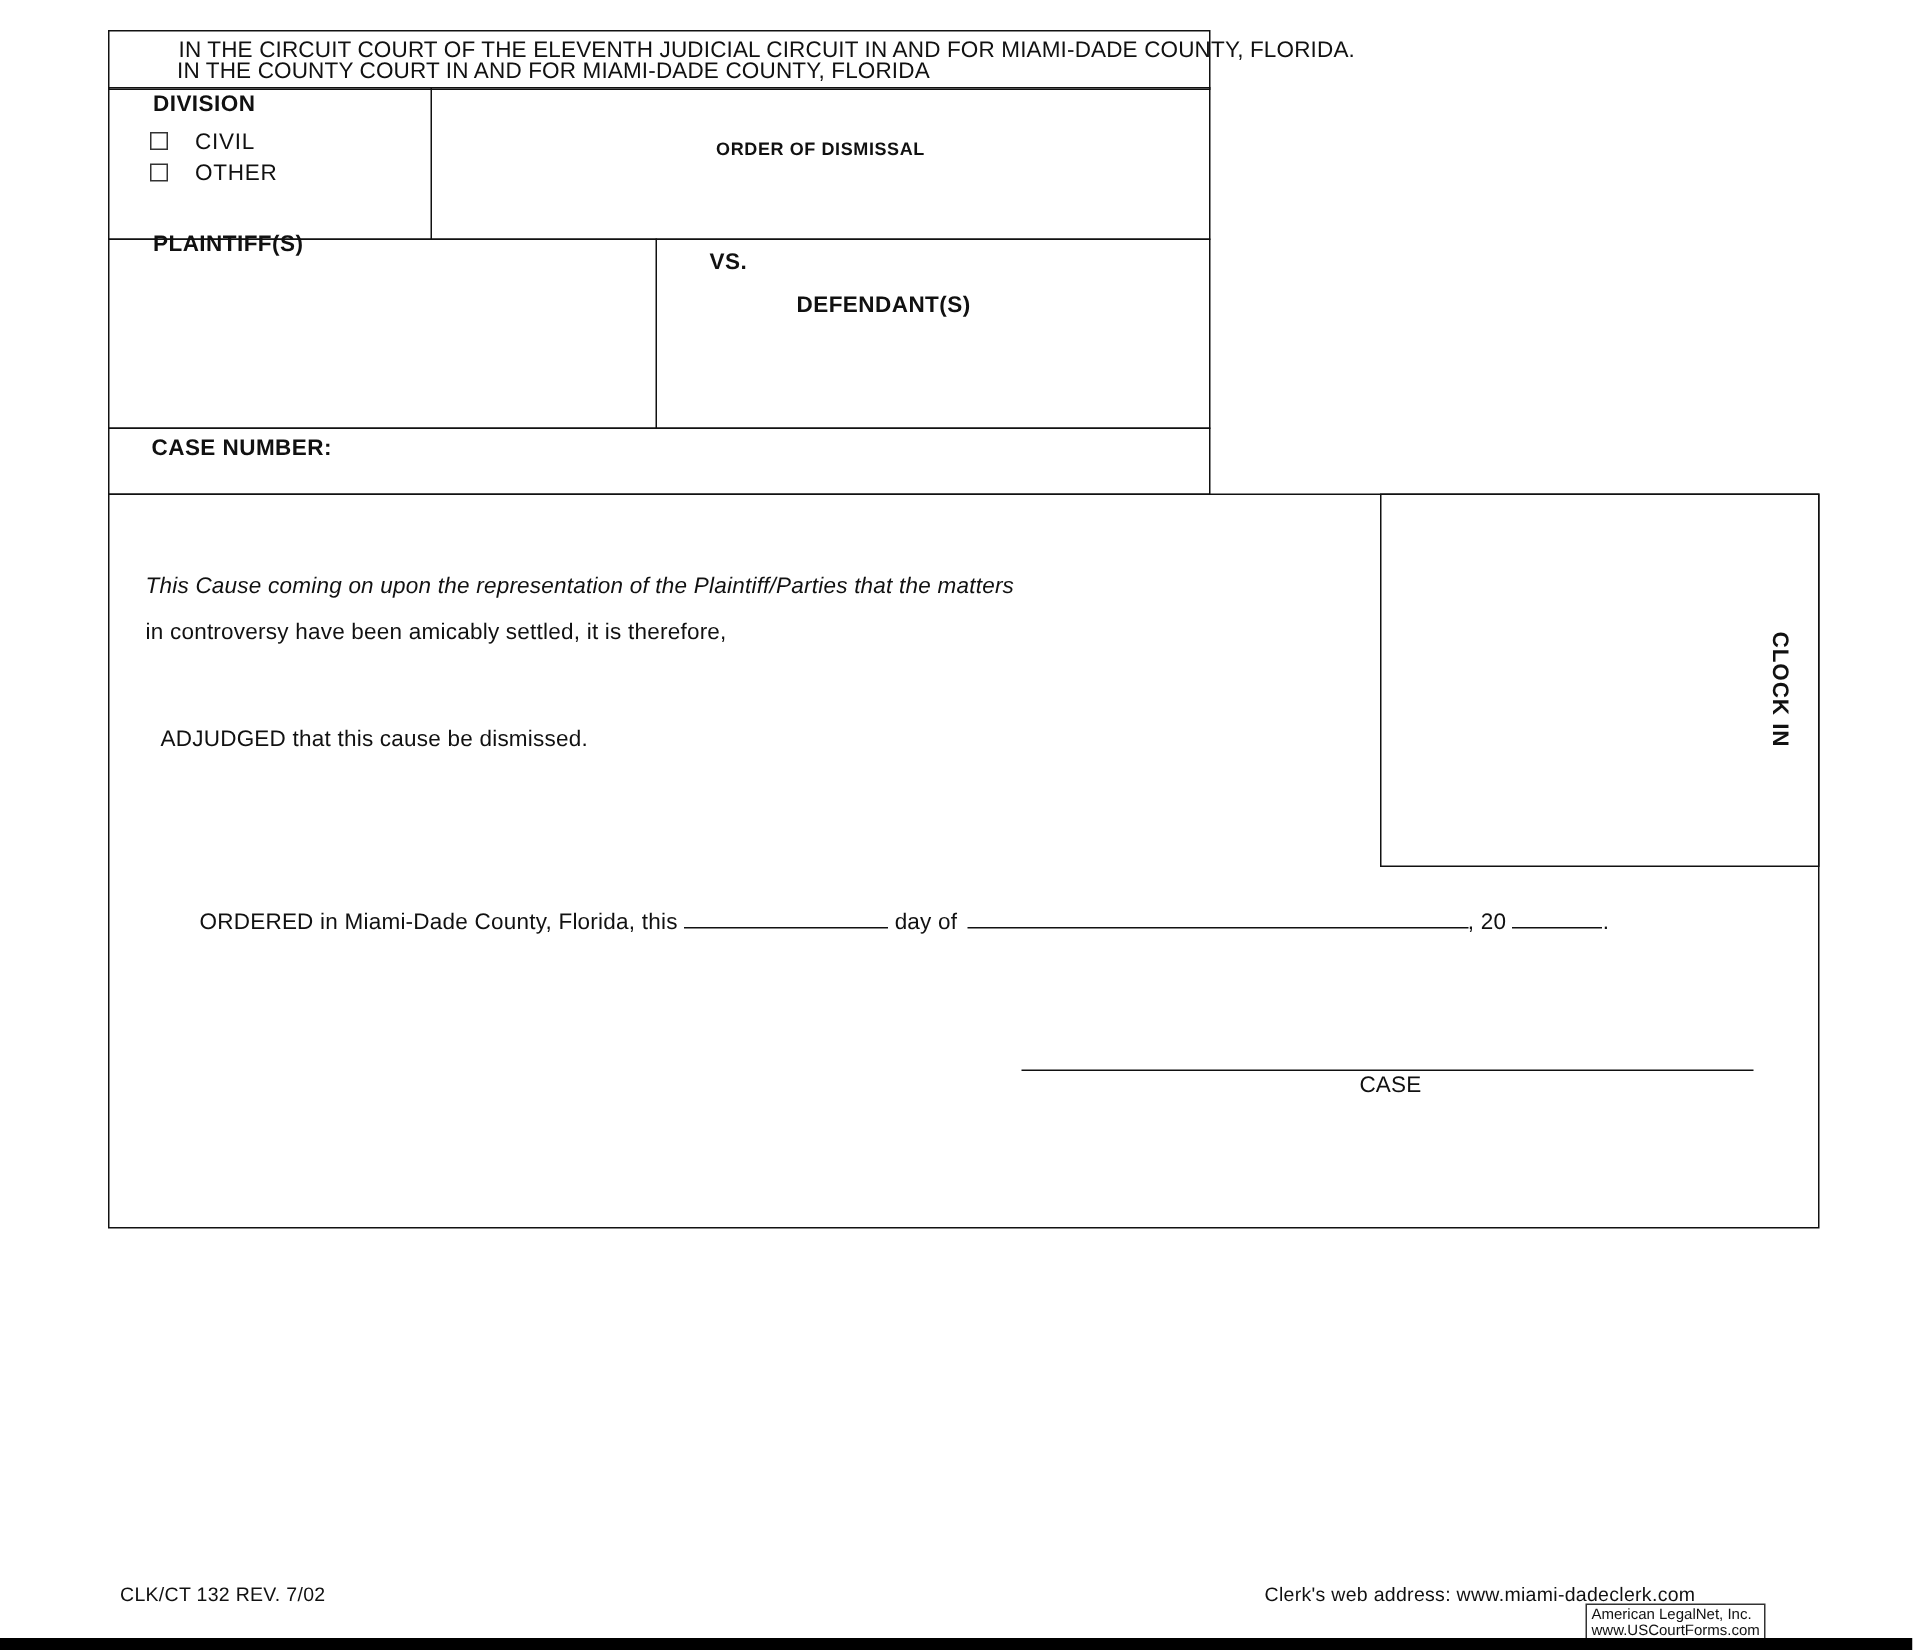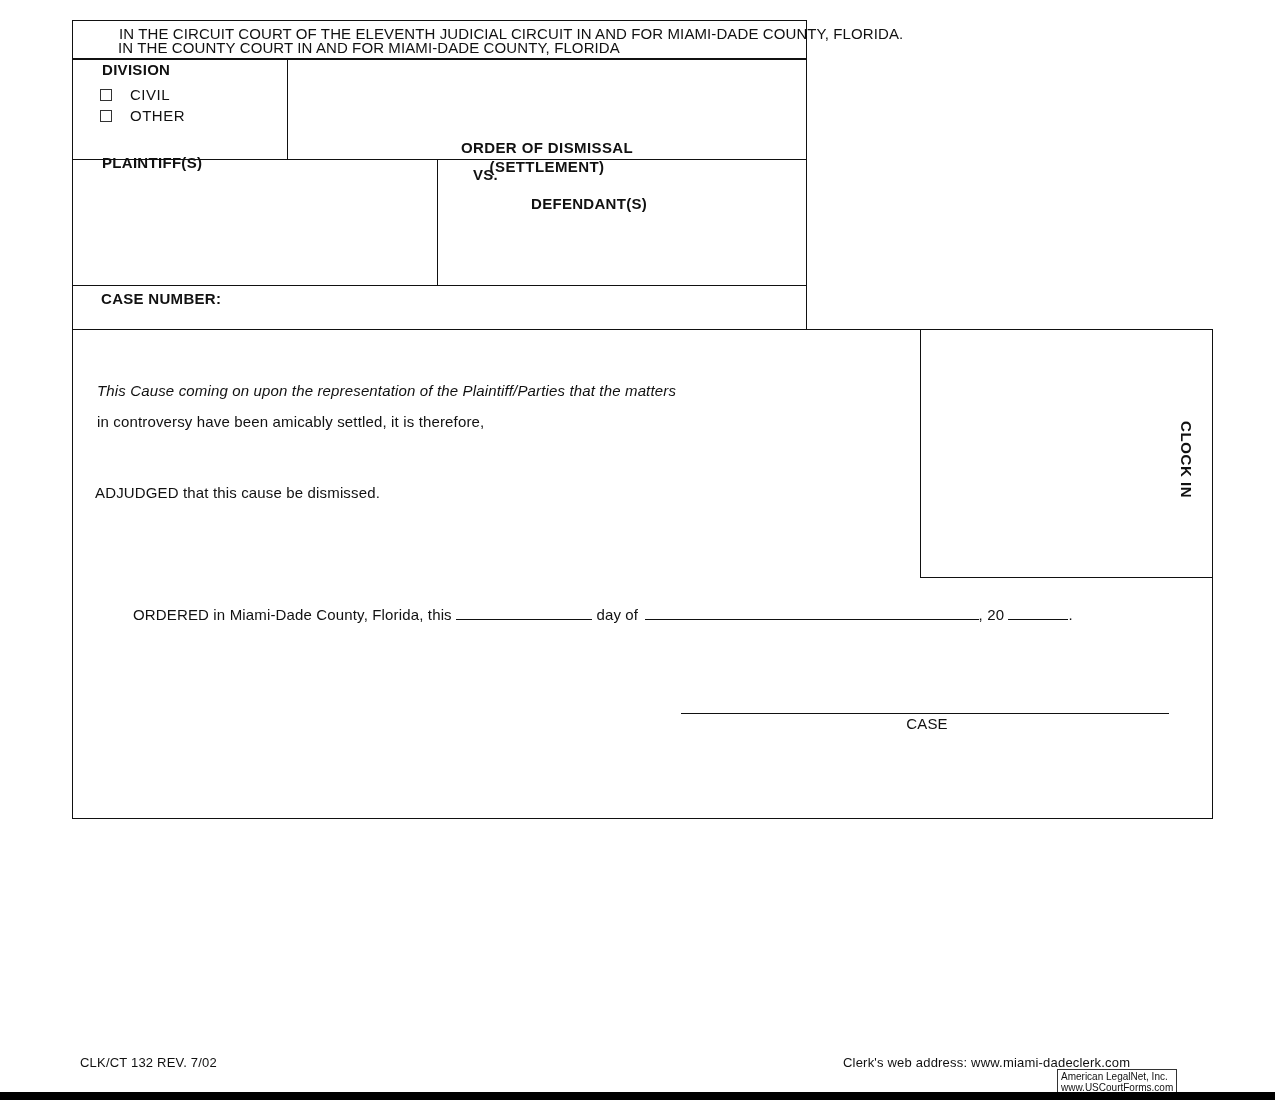"ORDER OF DISMISSAL" .title { font-size: 15px -> 12px; margin-top: 48px -> none }
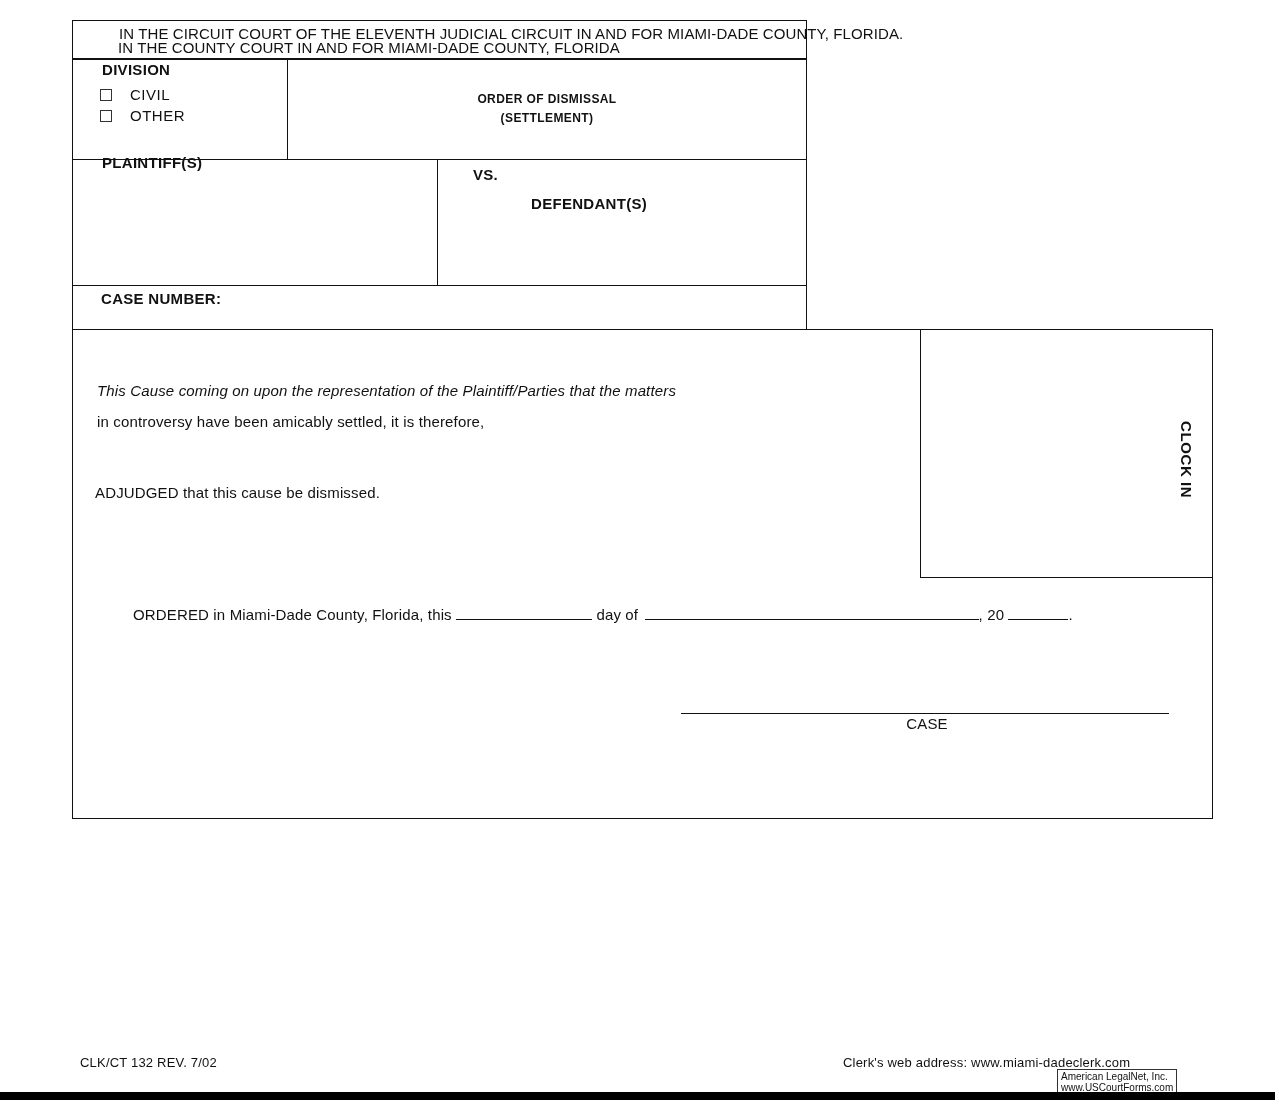"(SETTLEMENT)" div { html: <div>(SETTLEMENT)</div> -> none }
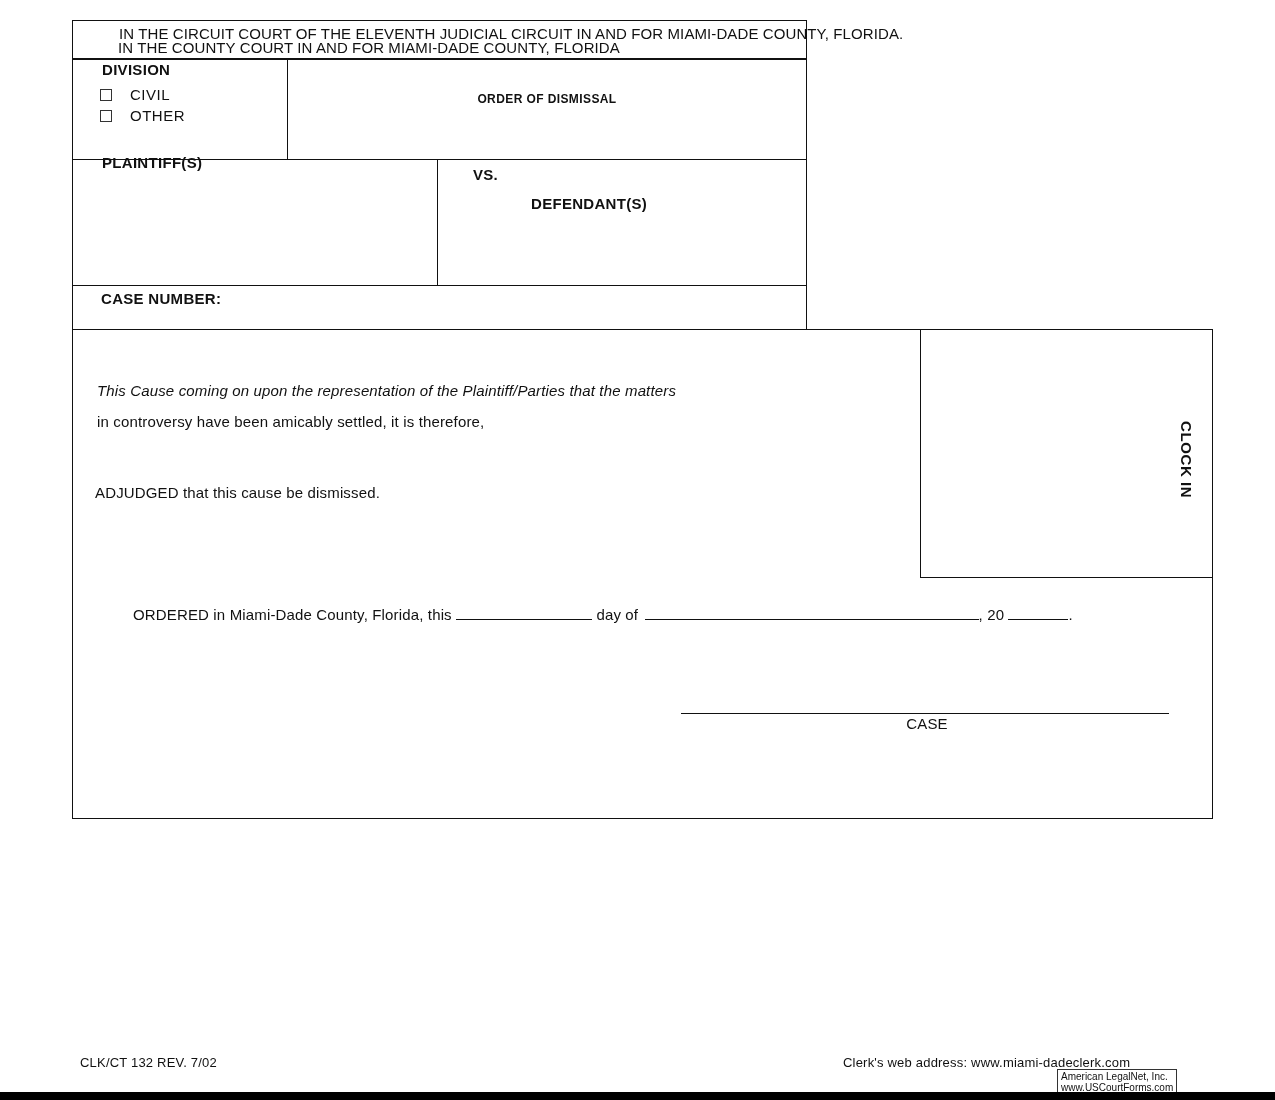"ADJUDGED that this cause be" div.abs { left: 95px -> 107px }
